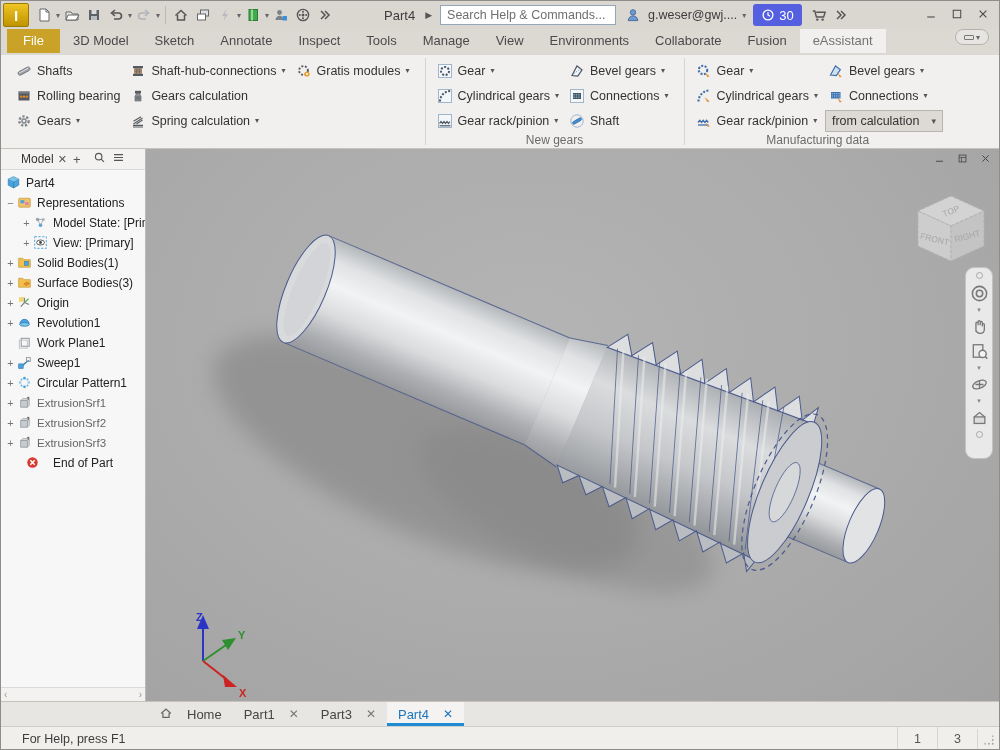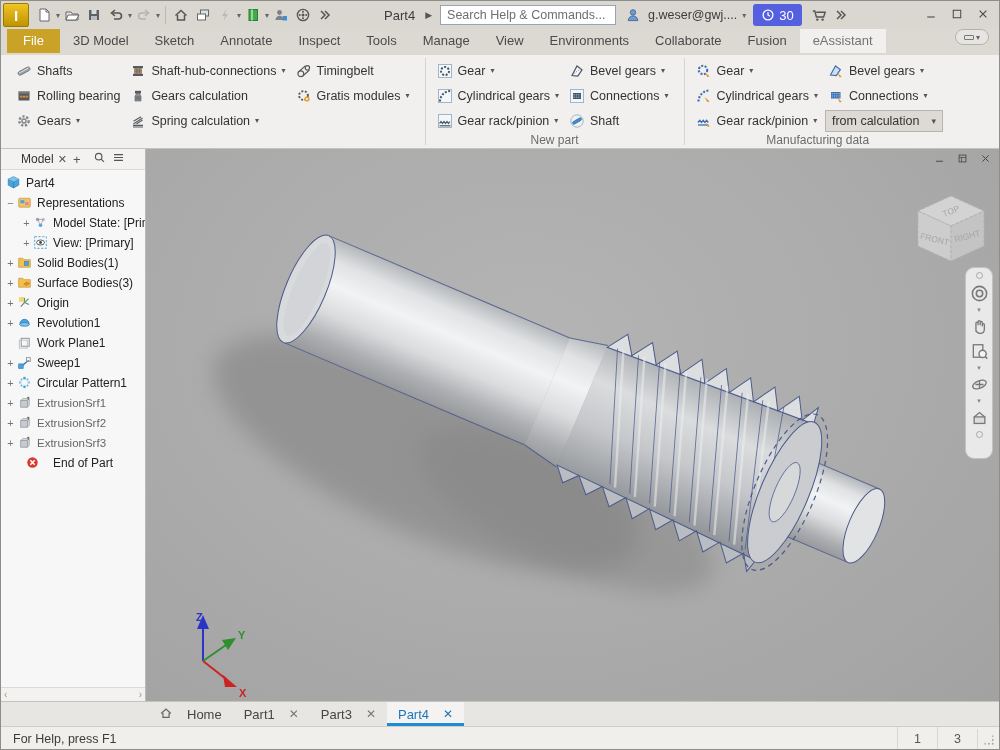"Timingbelt" div.rbtn { html: <div> <span> <svg> <circle></circle> <circle></circle> <path></path> </svg> </span> <span>Timingbelt</span> </div> -> none }
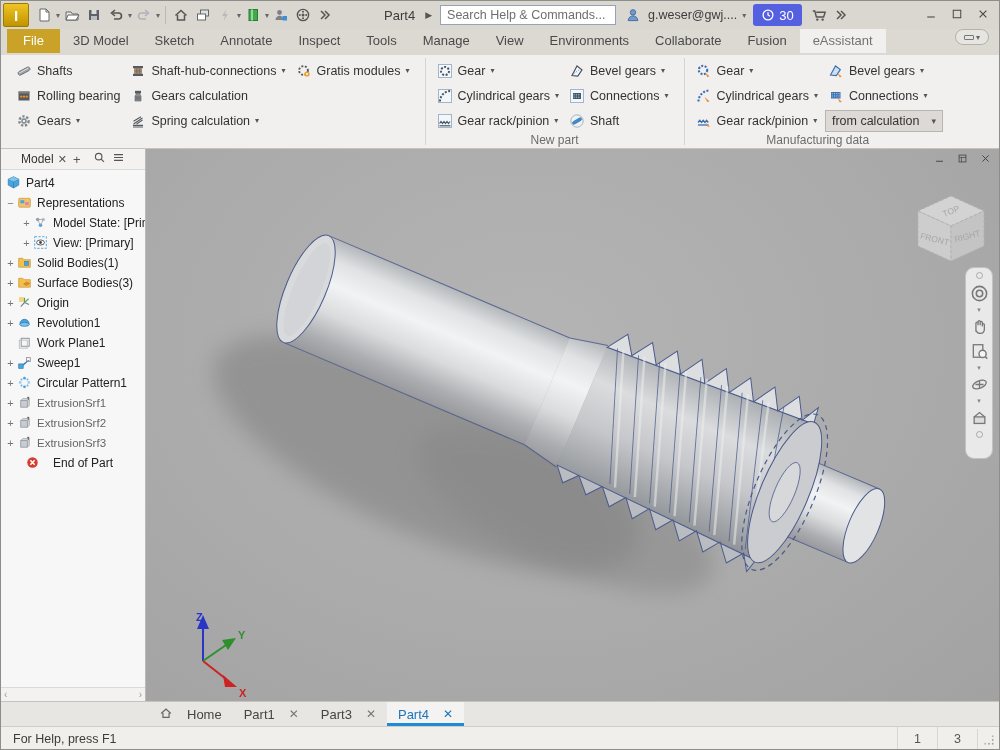"New part" div.rgroup-label { text: part -> gears }
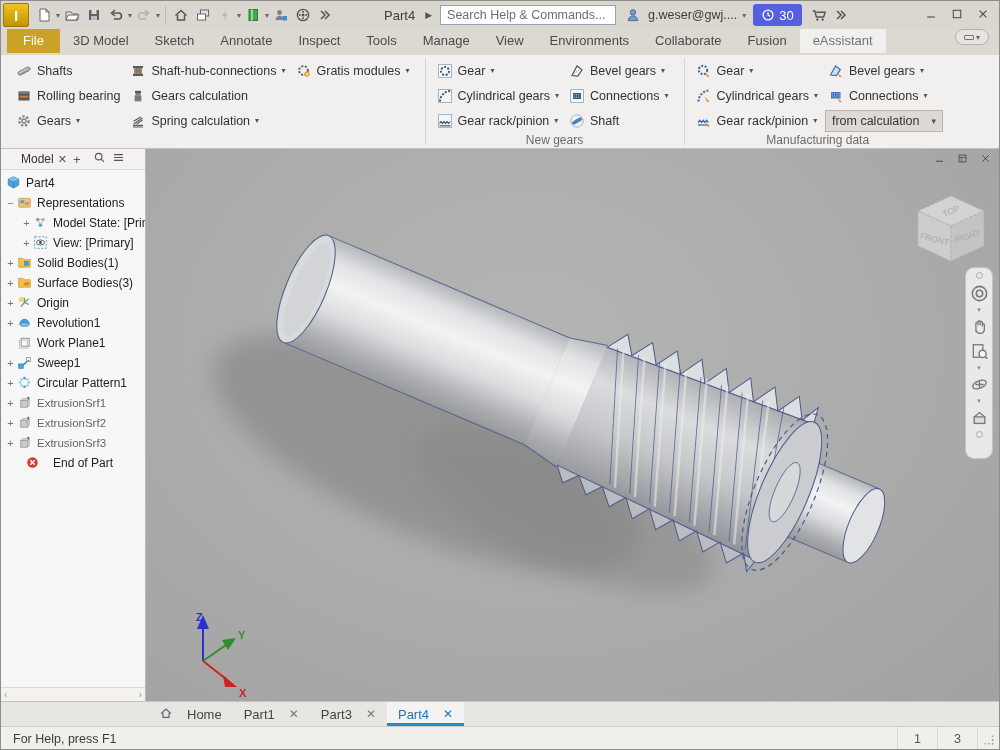"For Help, press F1" .status-help { padding-left: 12px -> 21px }
